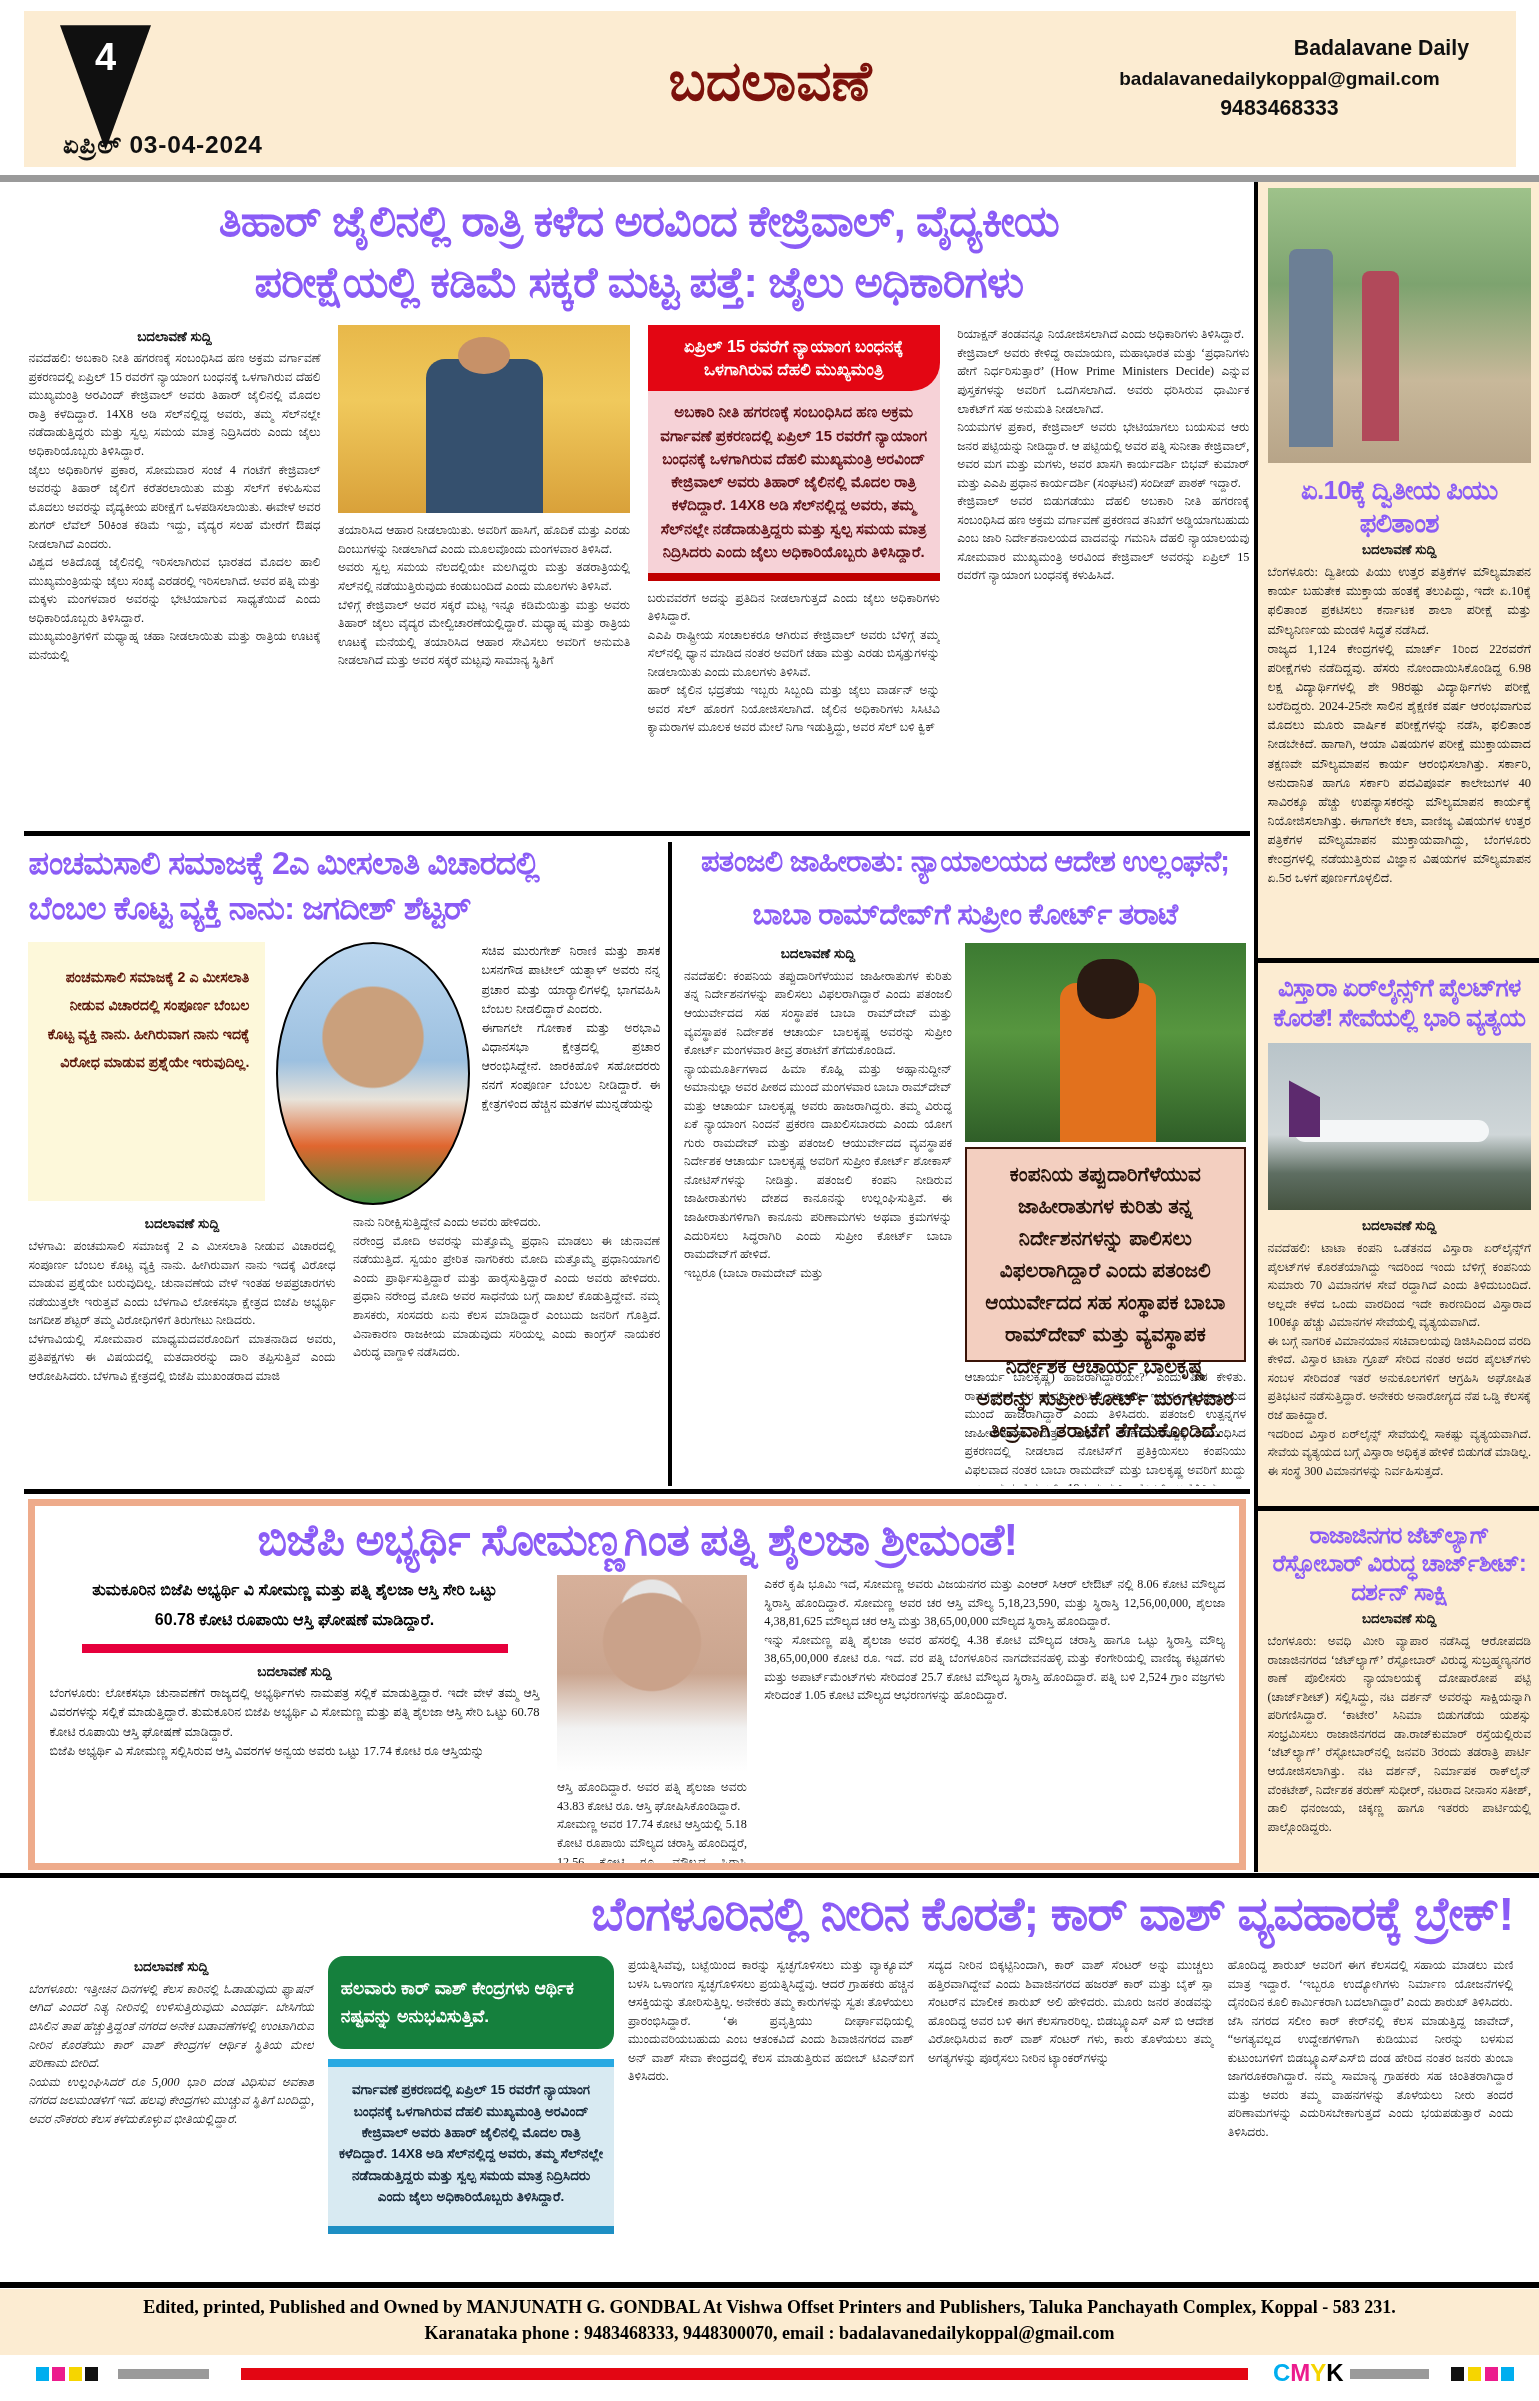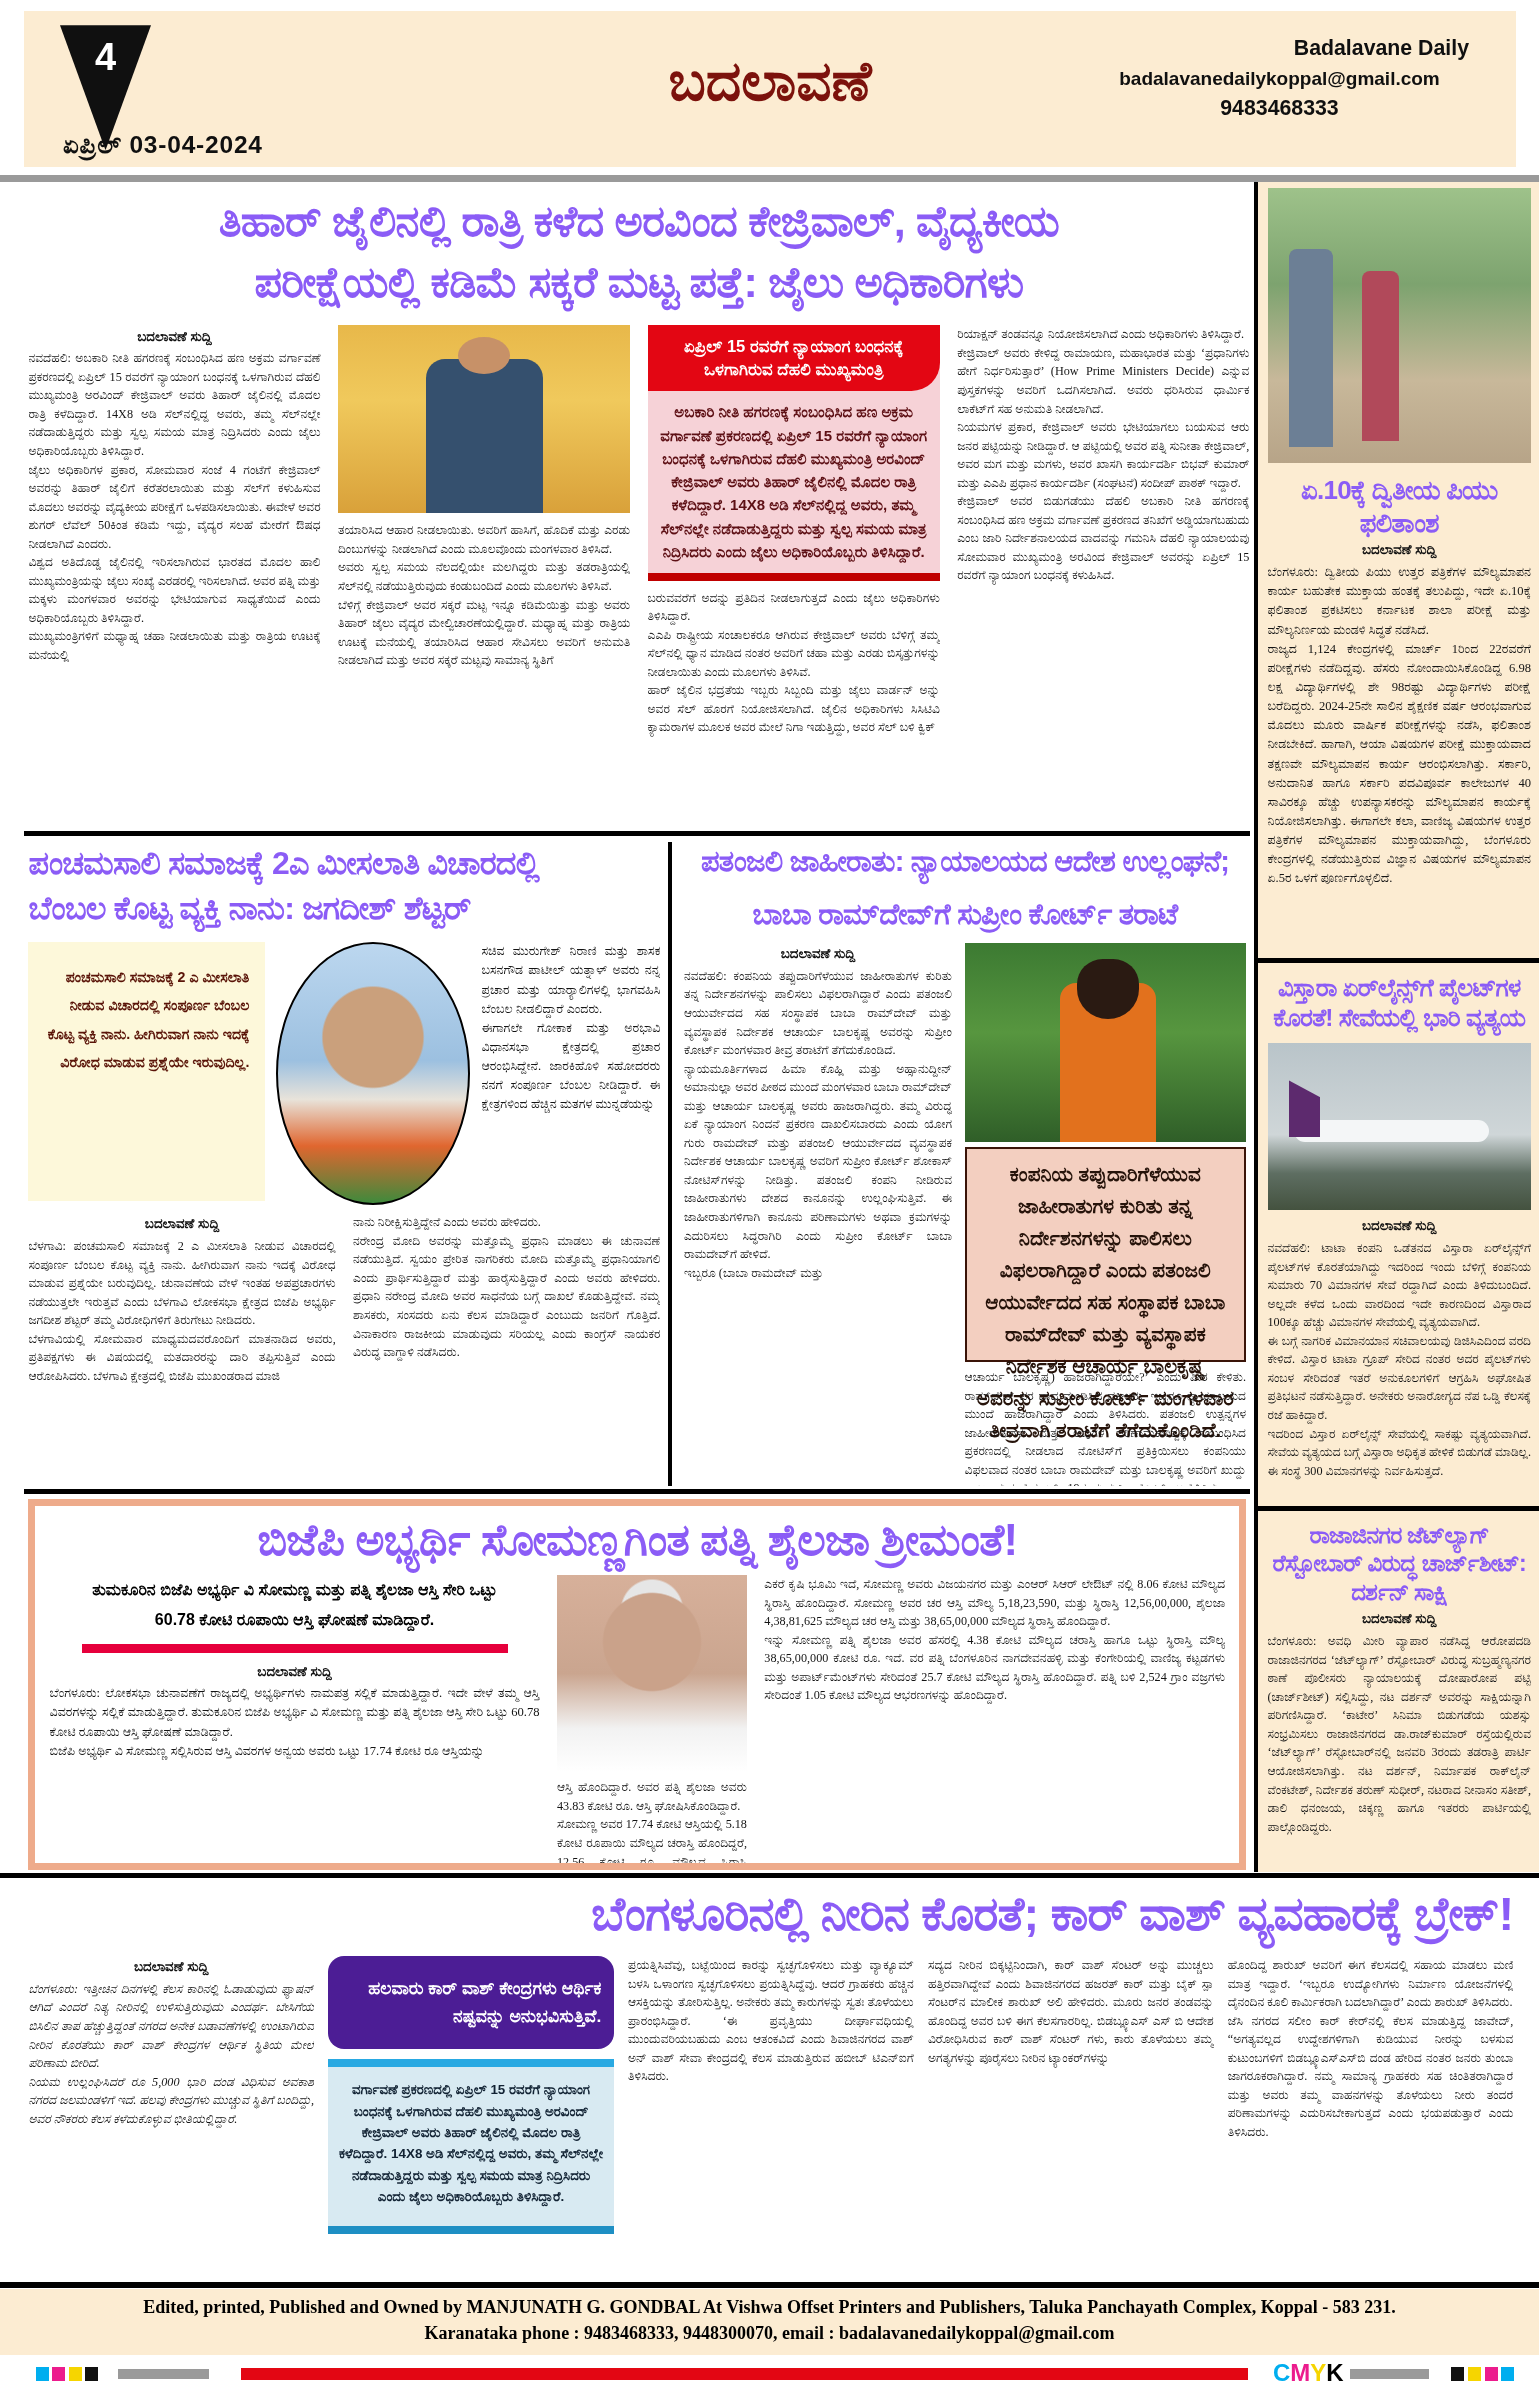"ಹಲವಾರು ಕಾರ್ ವಾಶ್ ಕೇಂದ್ರಗಳು ಆರ್ಥಿಕ" .bluebox { background: #4c1d95 -> #15803d; text-align: right -> left }
